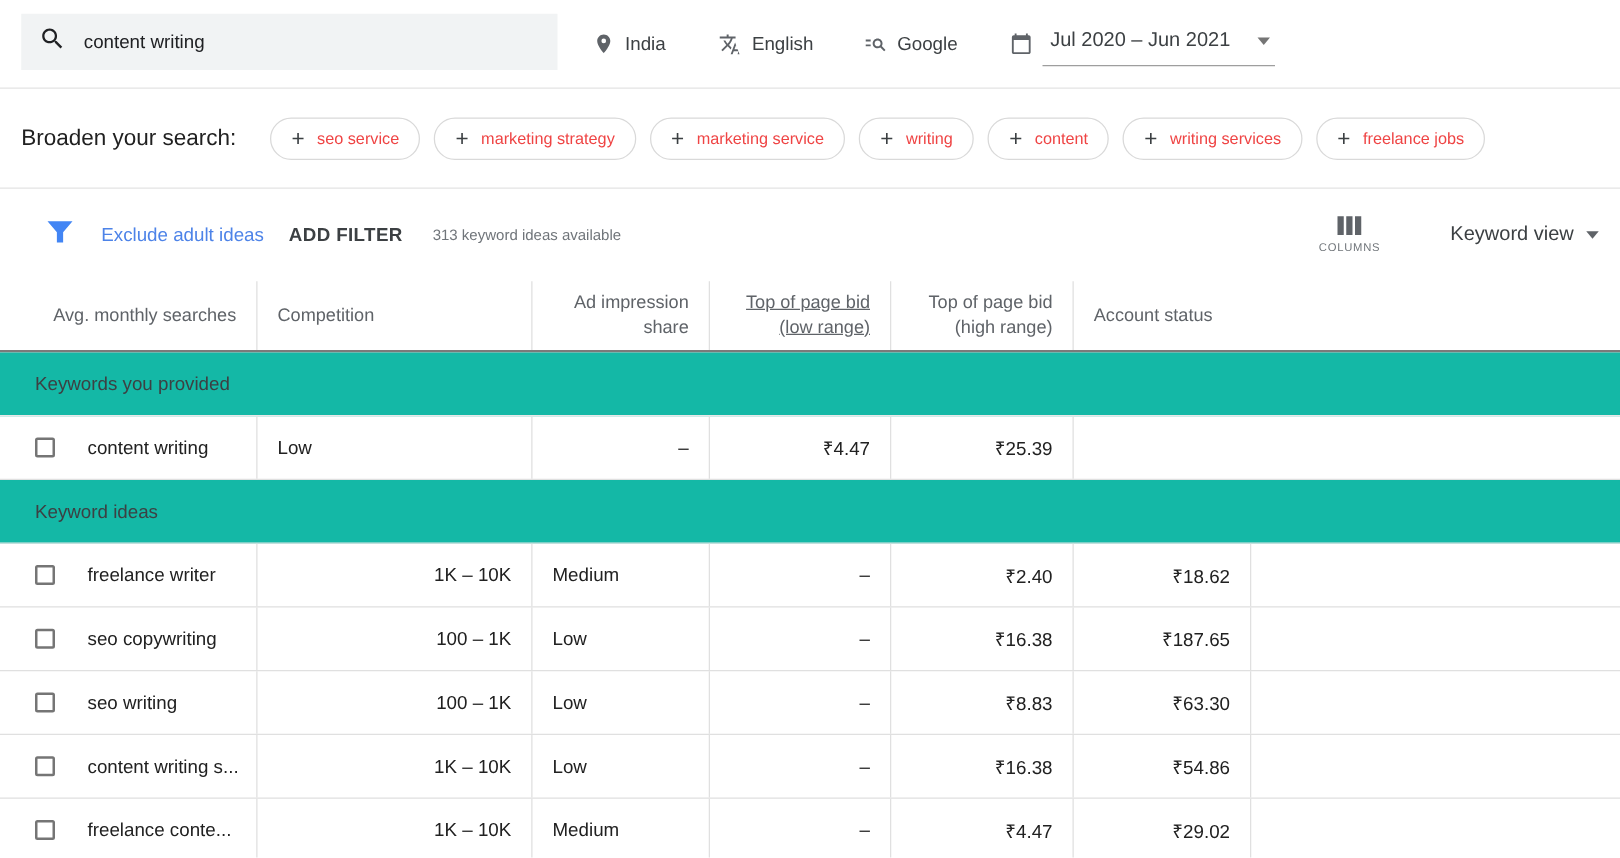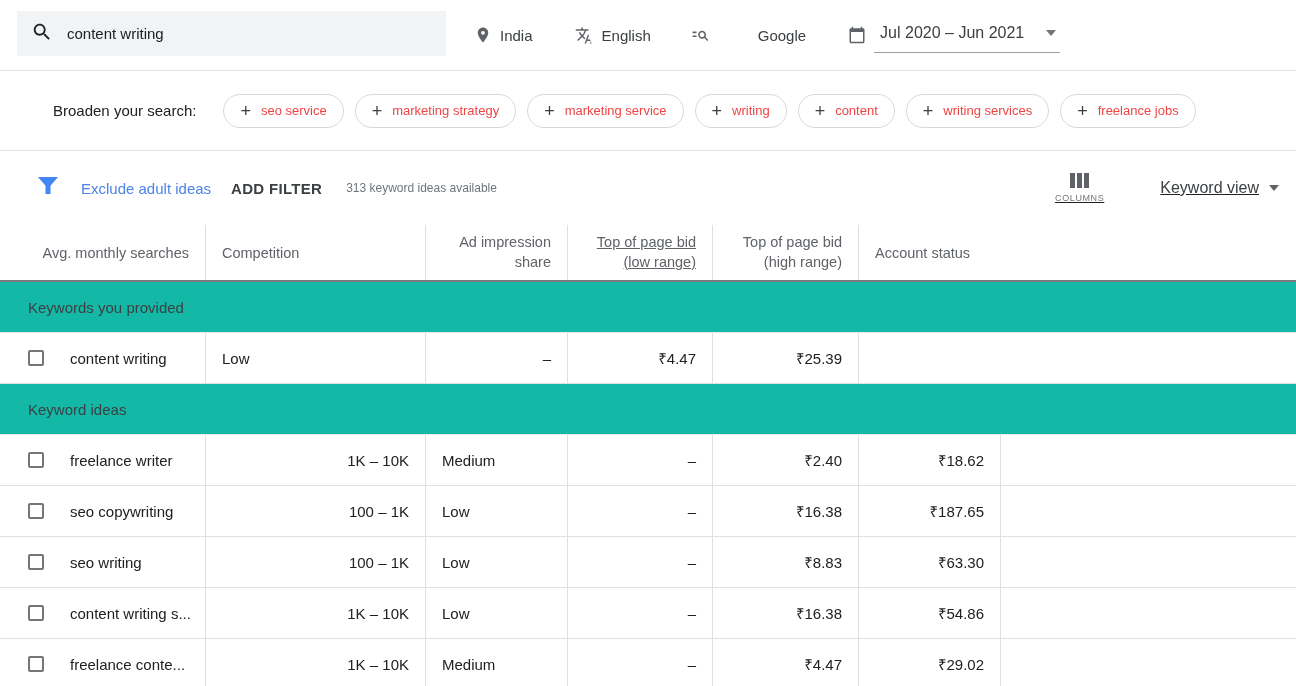"Google" .tb-net { gap: 40px -> none }
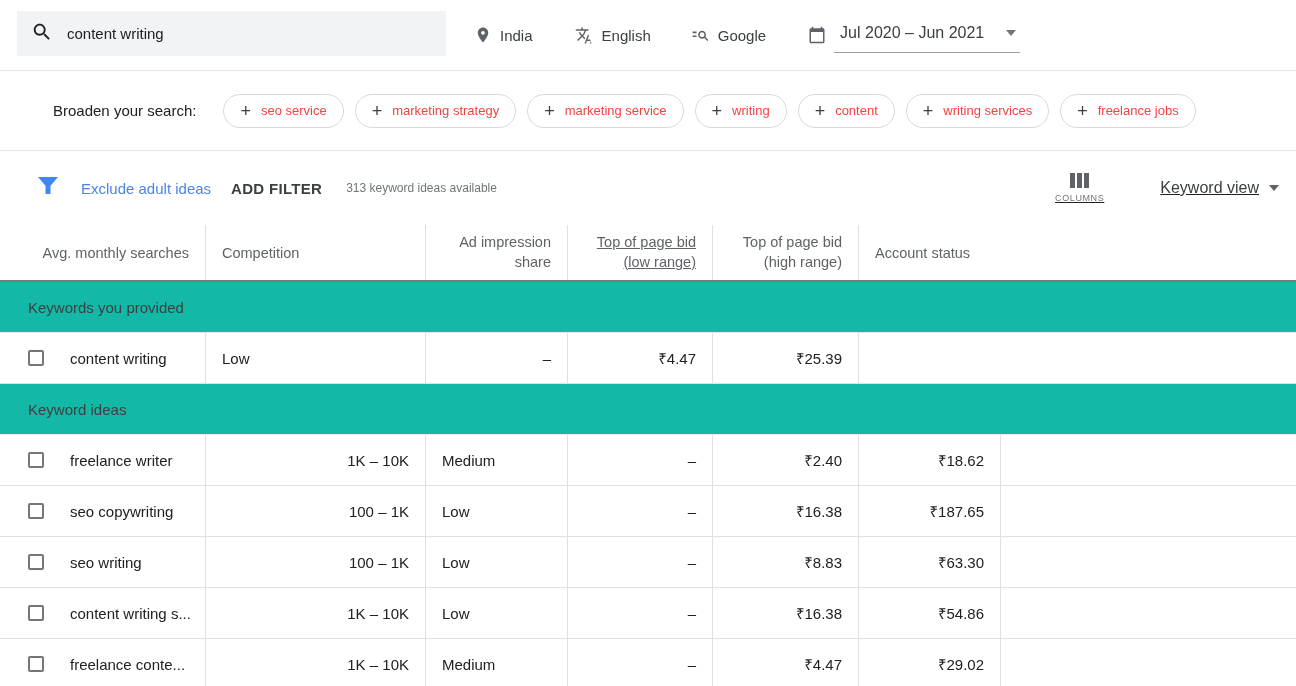"Broaden your search:" .broaden-label { font-size: 15px -> 18px; margin-left: 36px -> none }
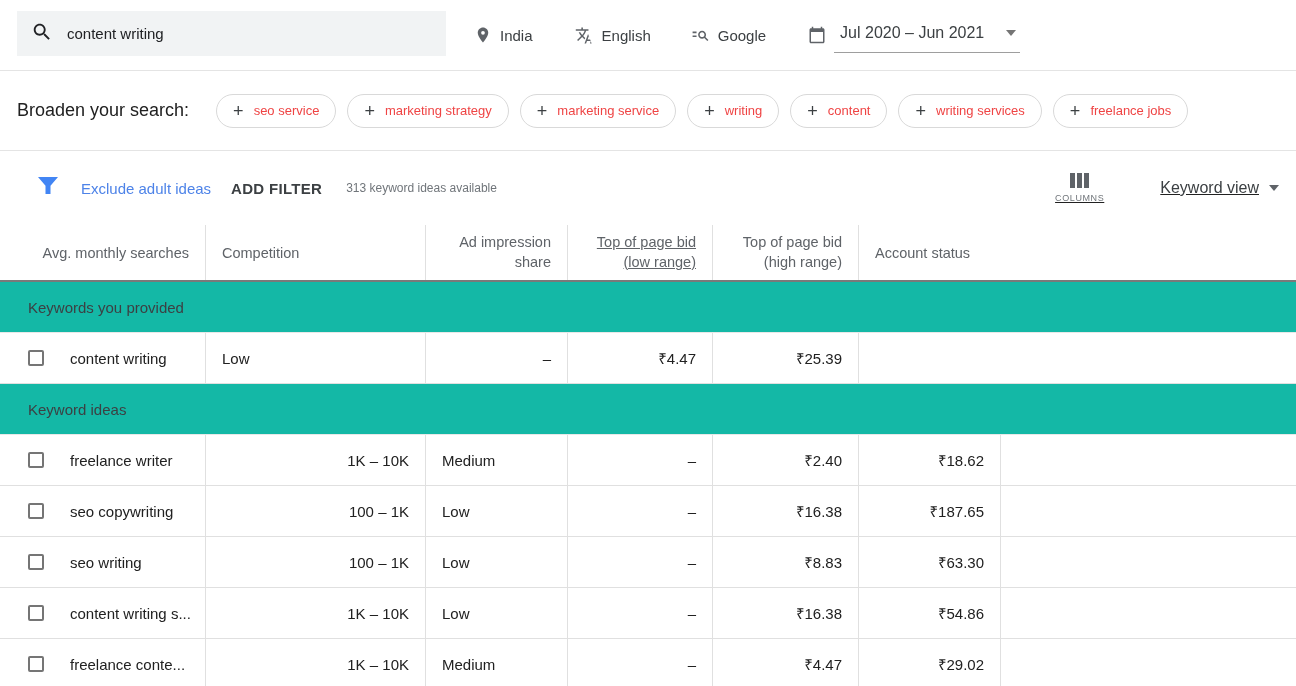"COLUMNS" .fb-right { text-decoration: underline -> none }
